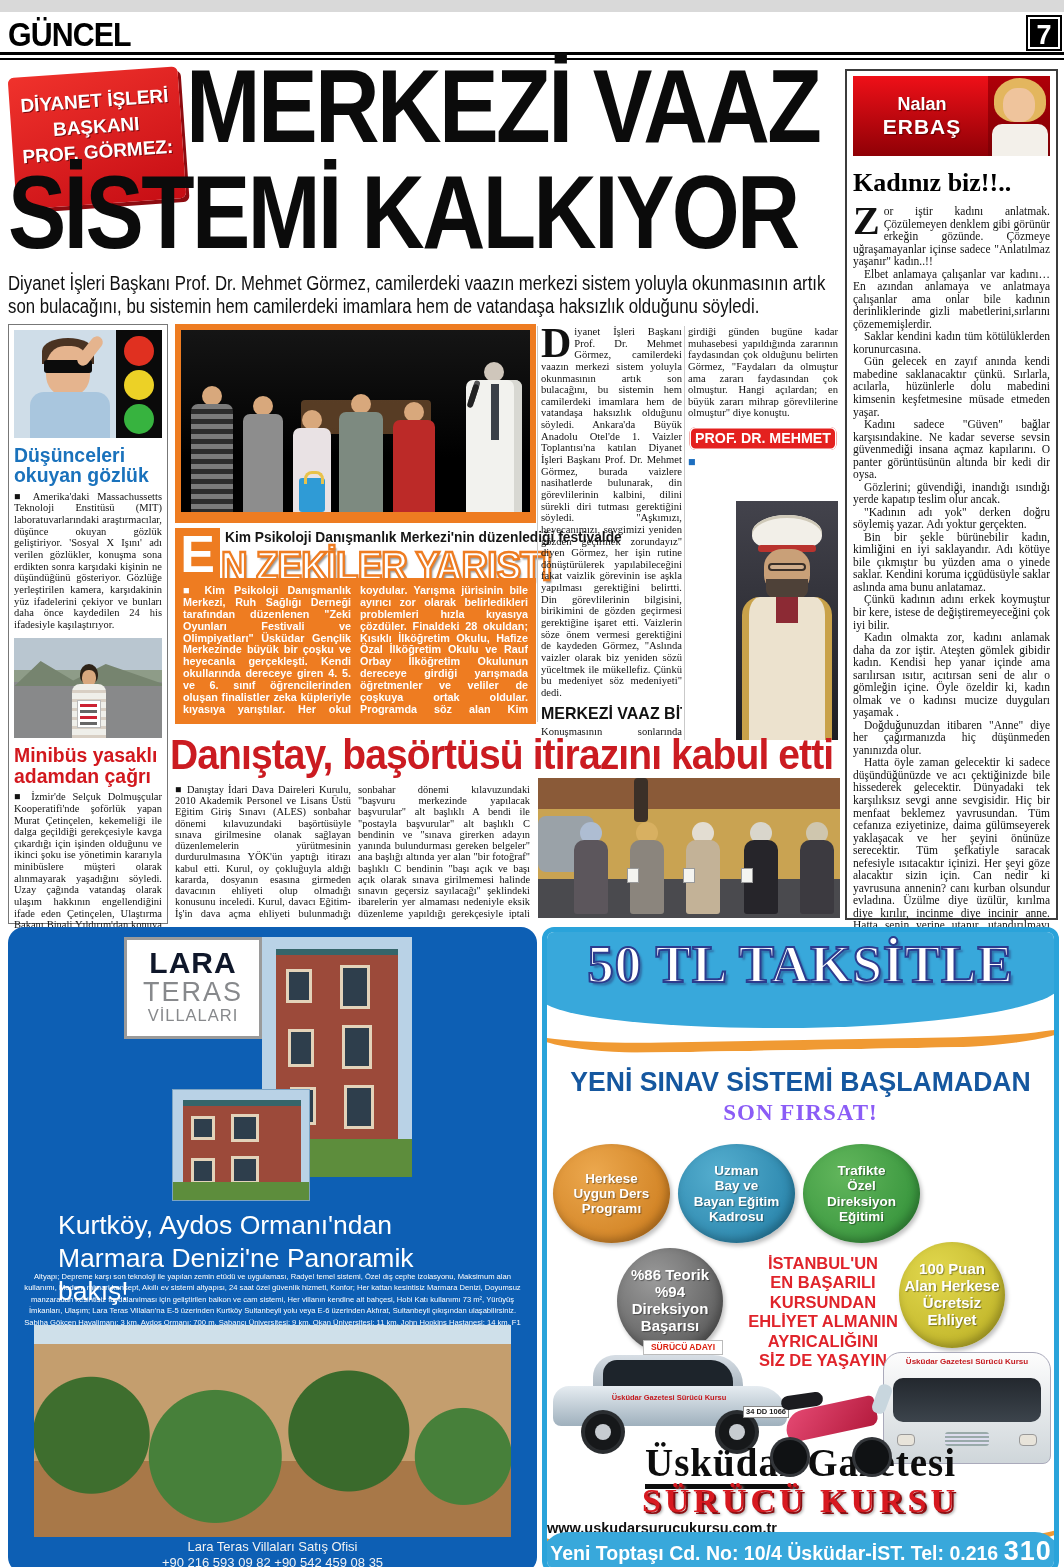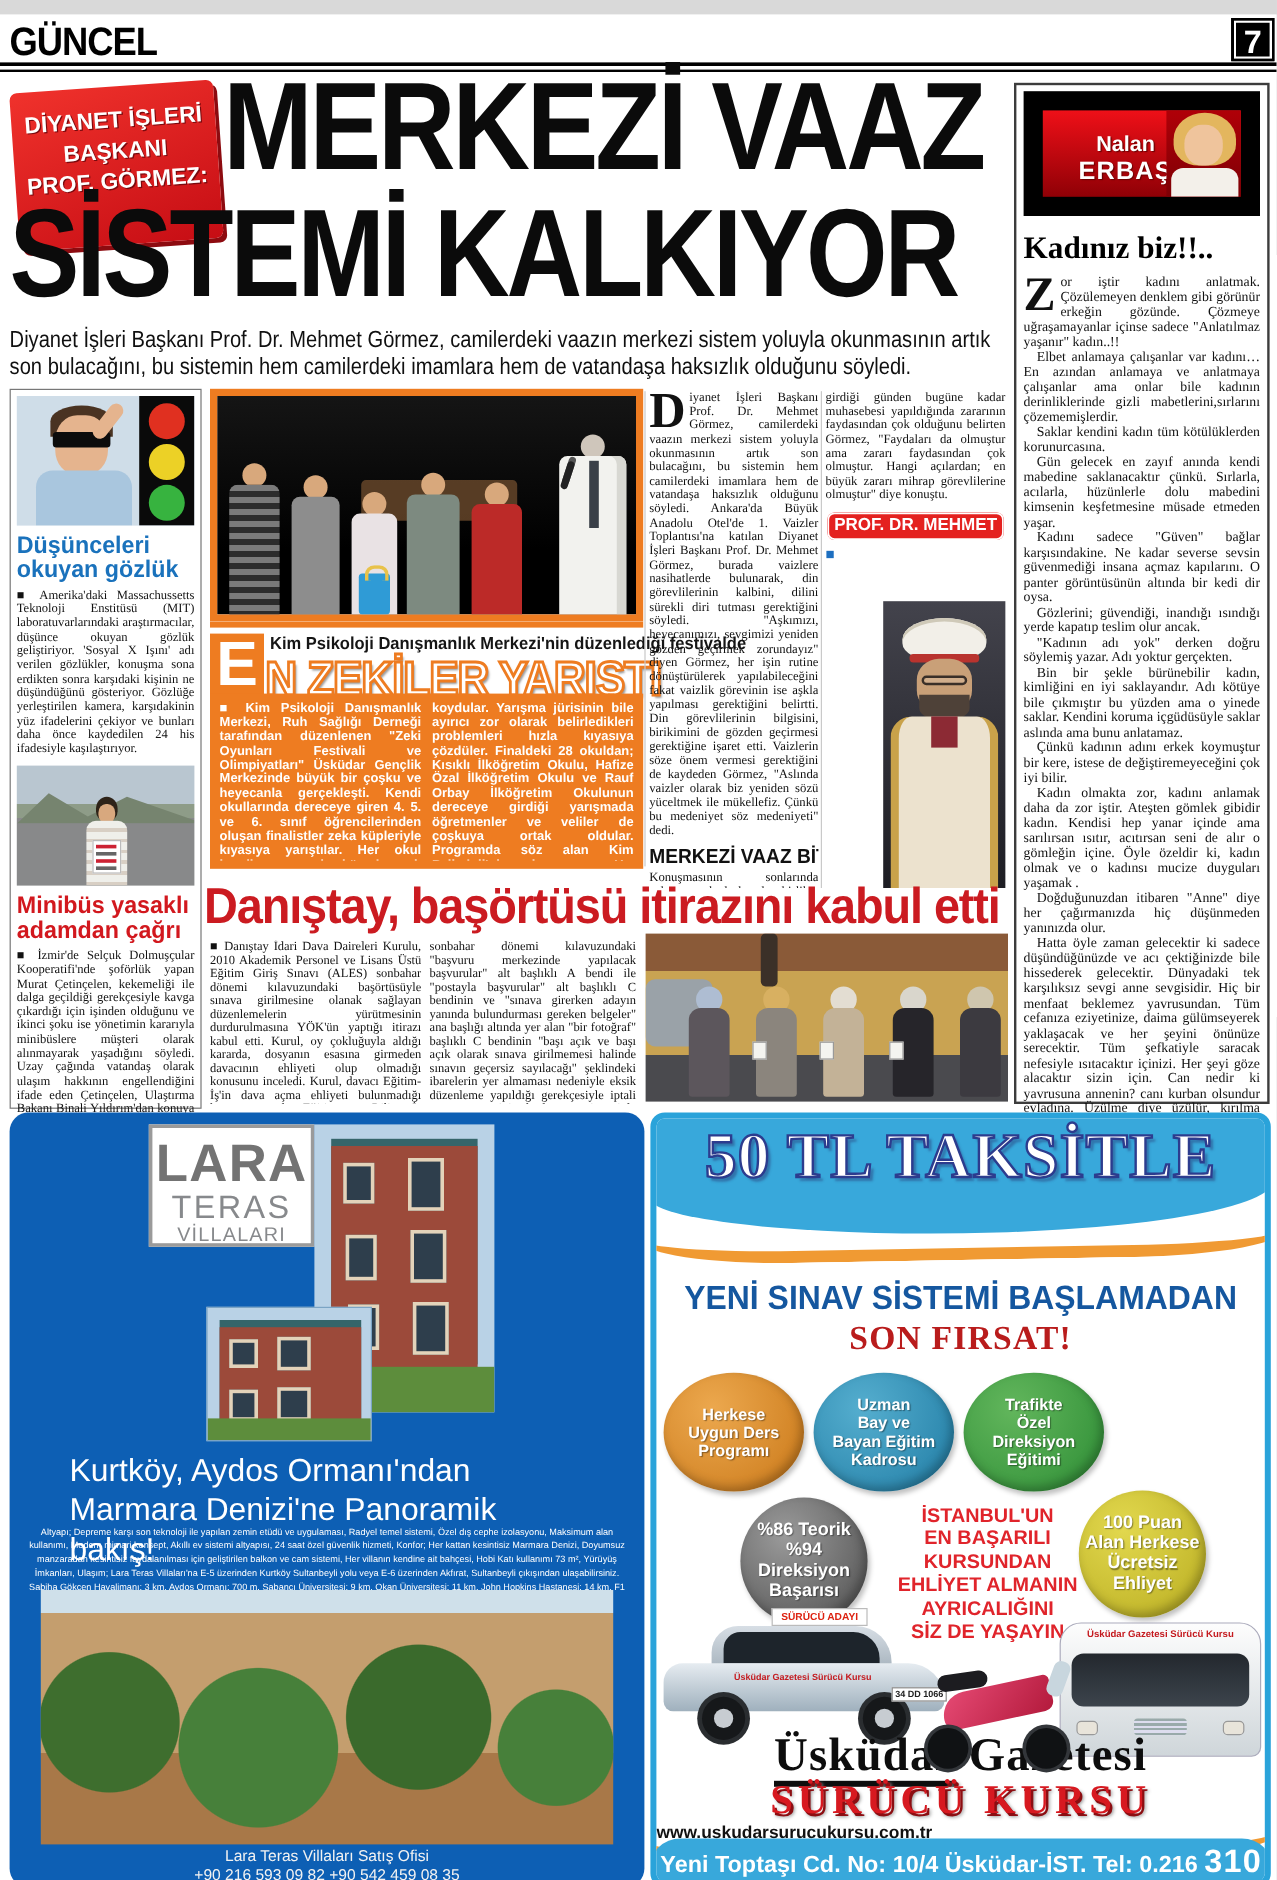"Nalan" .namebox { height: 104px -> 80px; padding: 16px -> 0 }
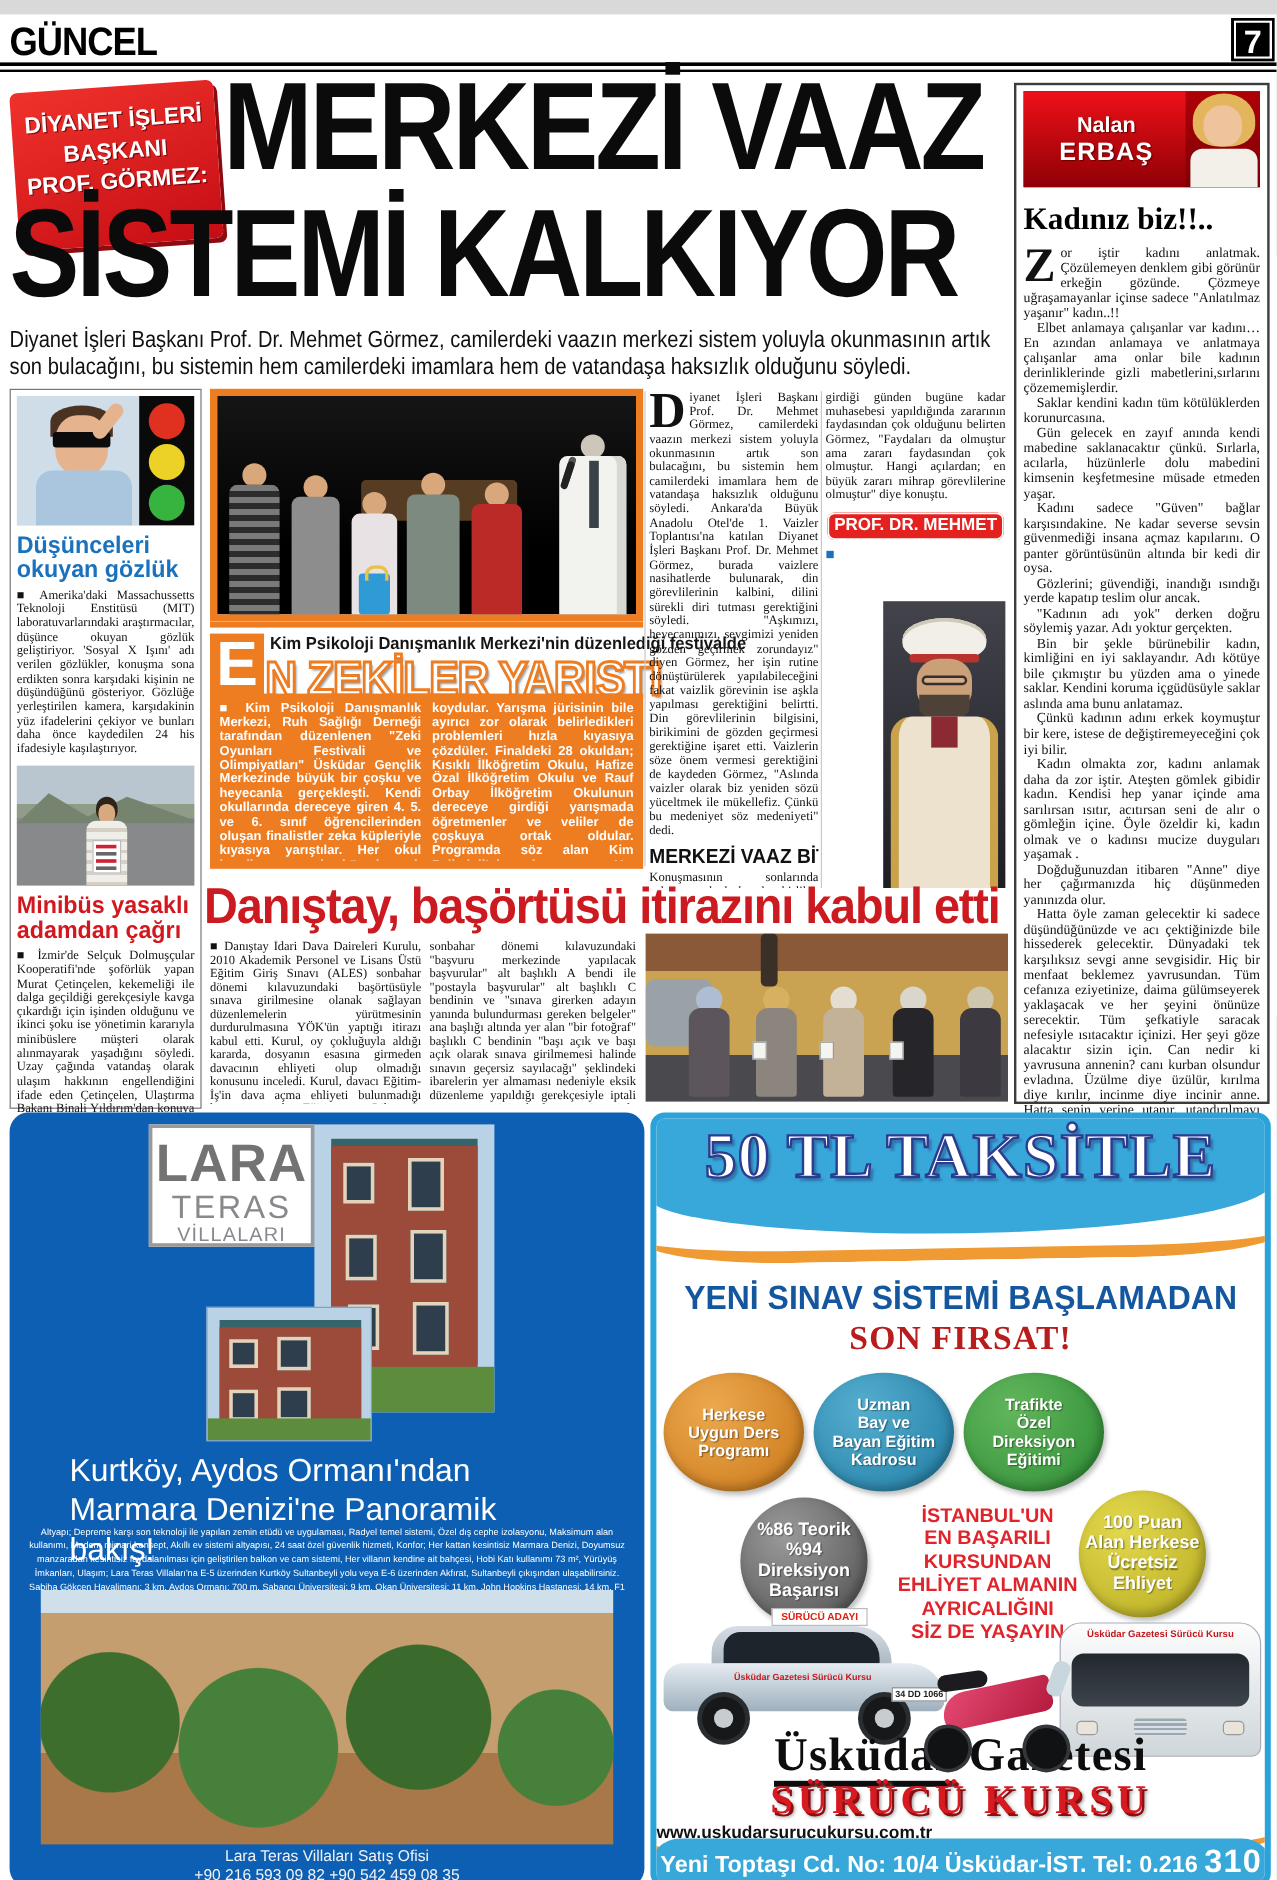"LARA" .logobox .l1 { color: #737373 -> #0f172a; font-size: 44px -> 30px }
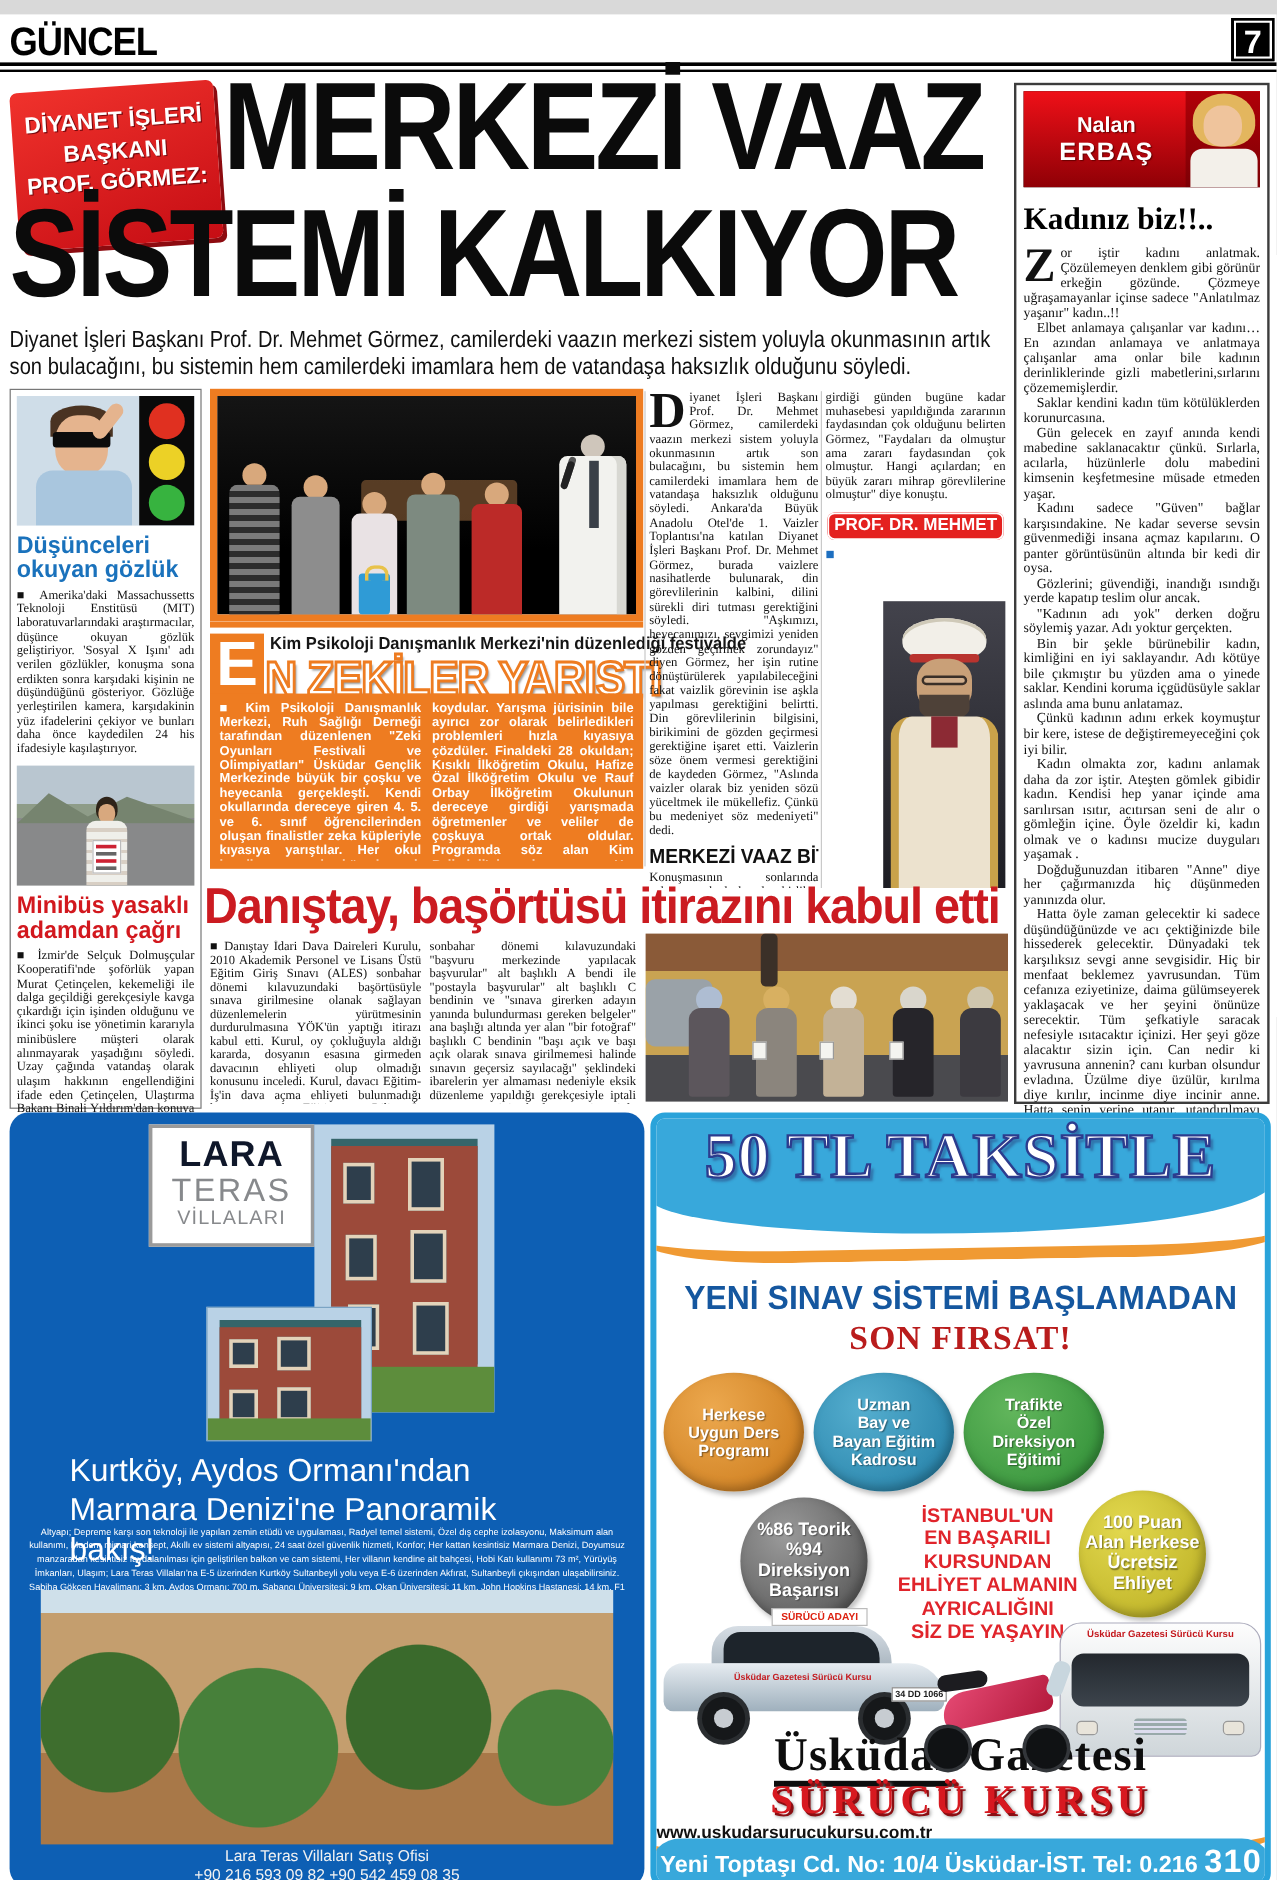"SON FIRSAT!" .t-line2 { color: #b91c1c -> #8b5cf6; font-size: 28px -> 23px }
